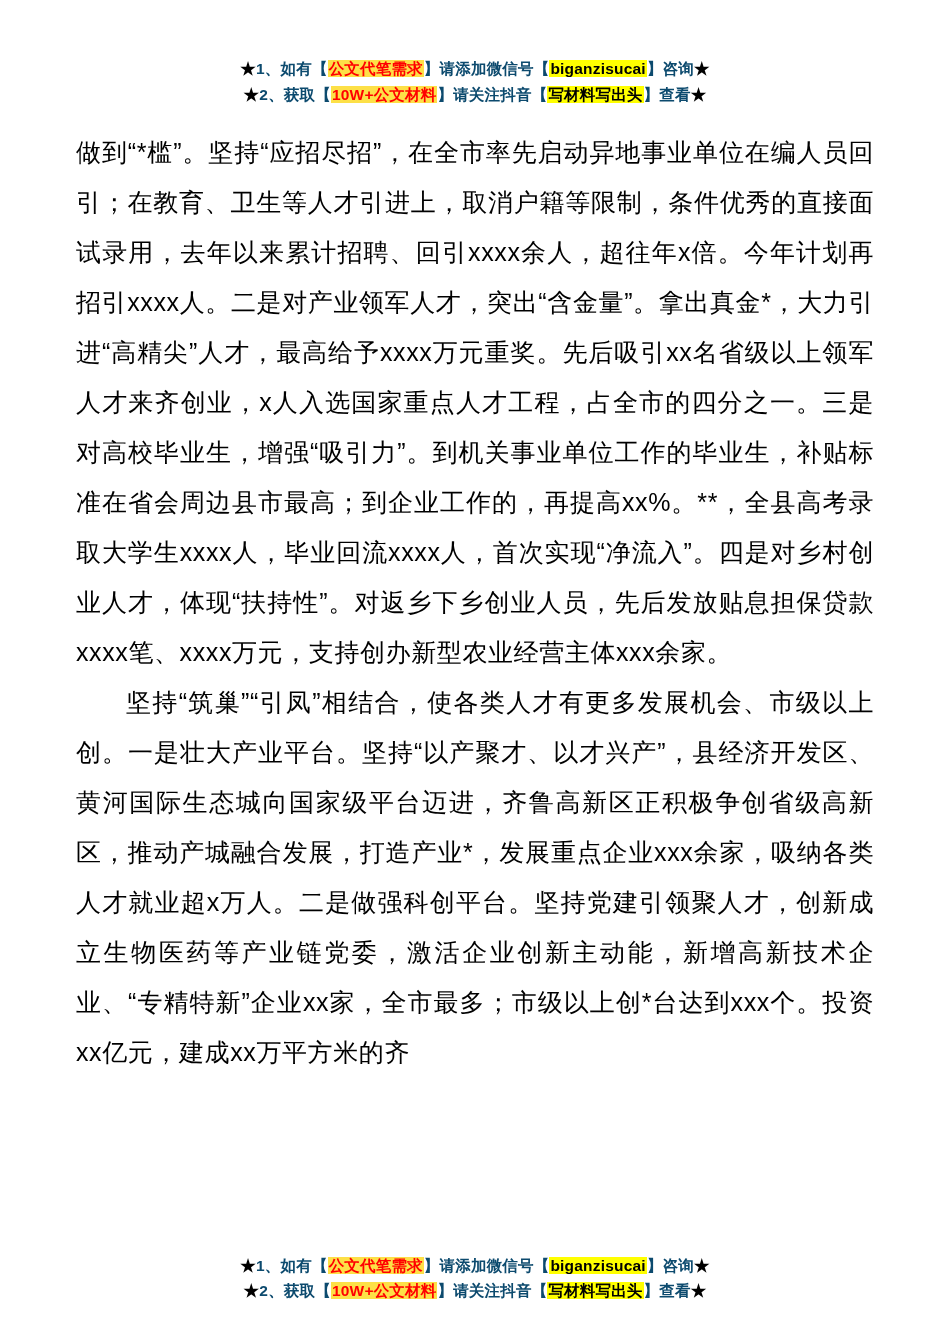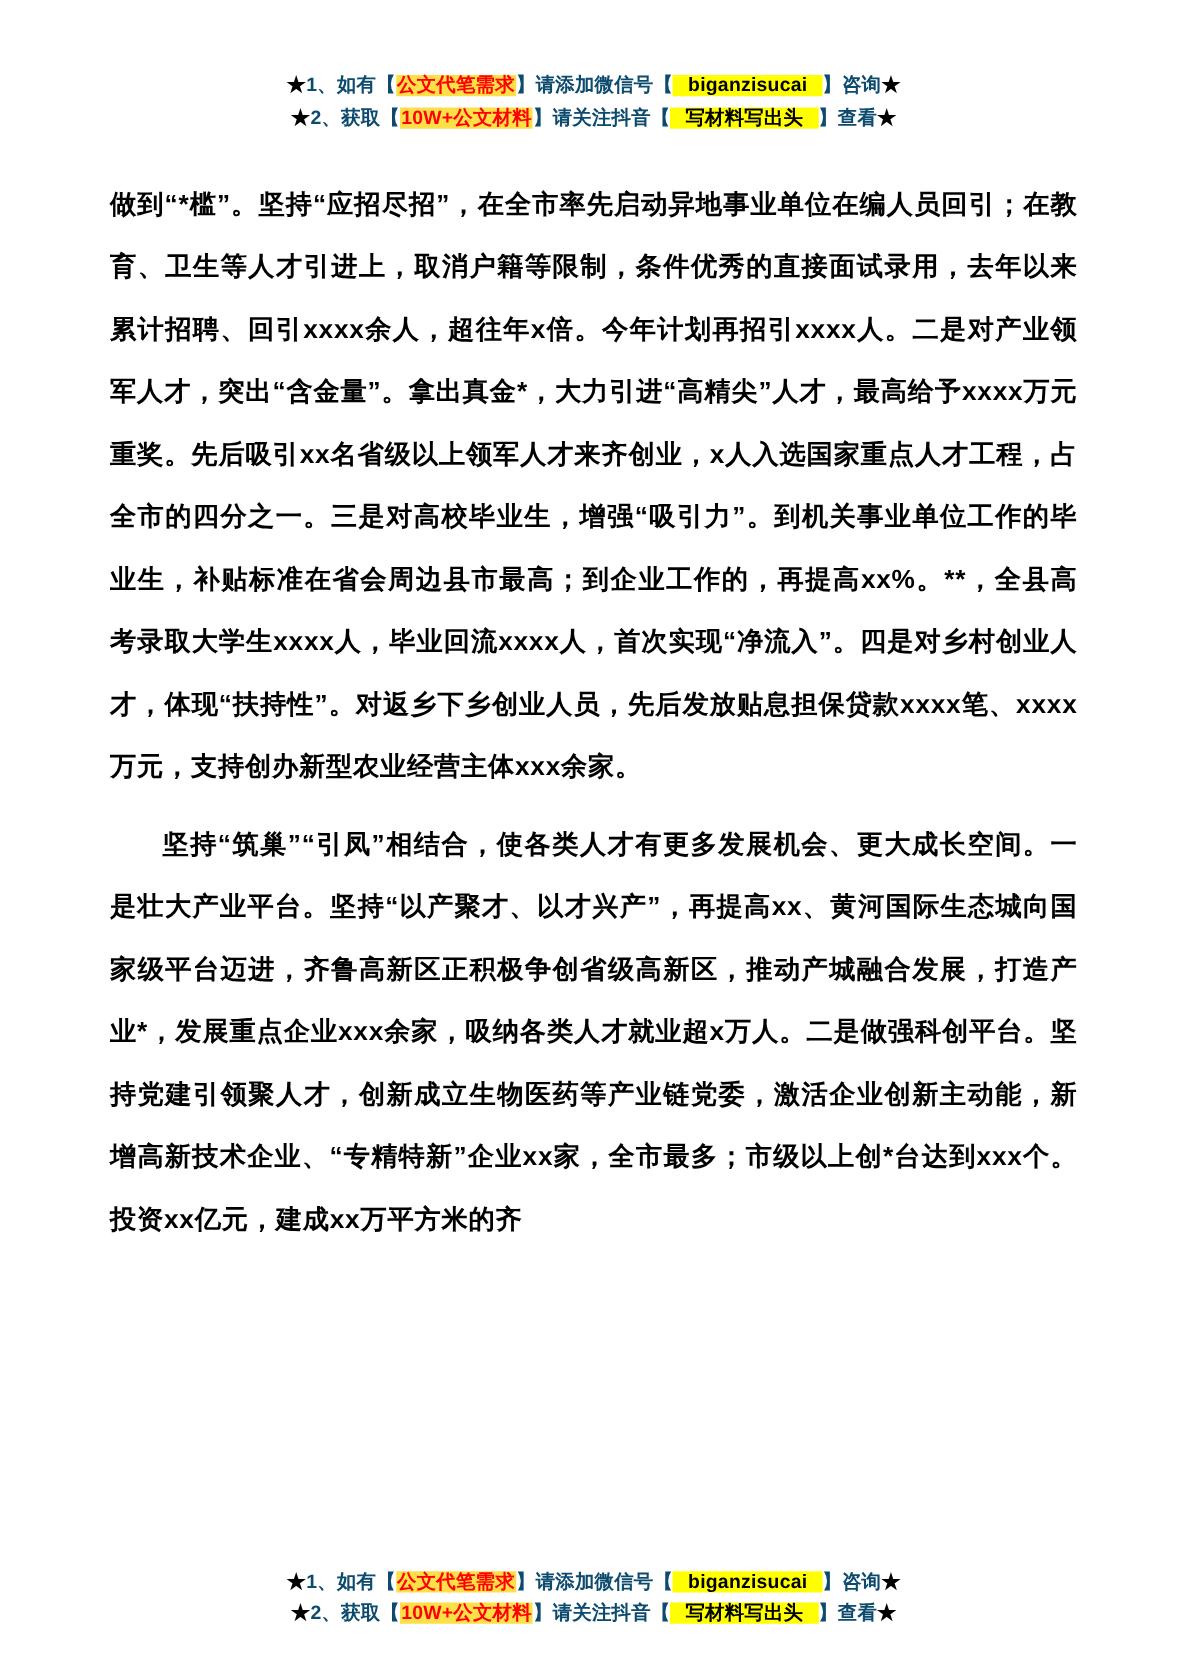"biganzisucai" .promo .hl-black { padding: 0 12px -> 0 1px }
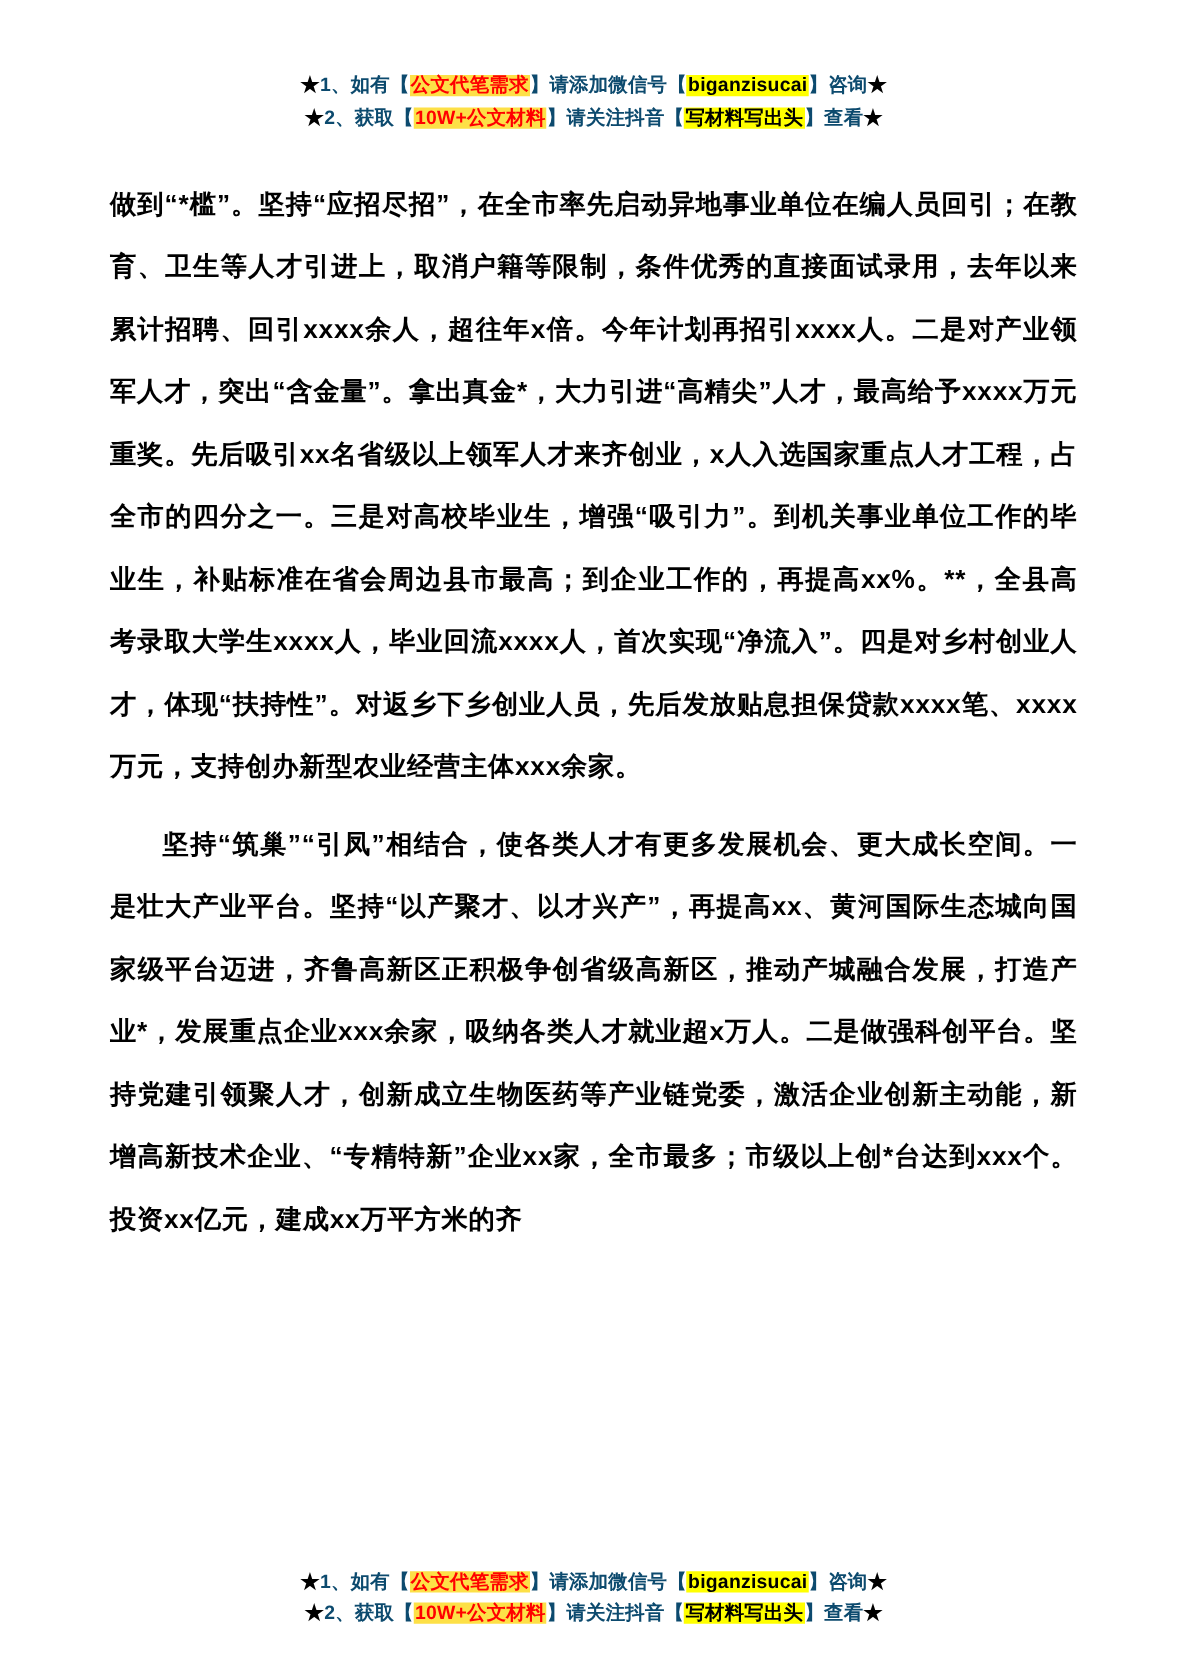"做到“*槛”。坚持“应招尽招”，在全市率先启动异地事业单位在编人员回引；在教育、" p.para { font-size: 21px -> 25px; font-weight: bold -> none; margin: 12px -> 0 }
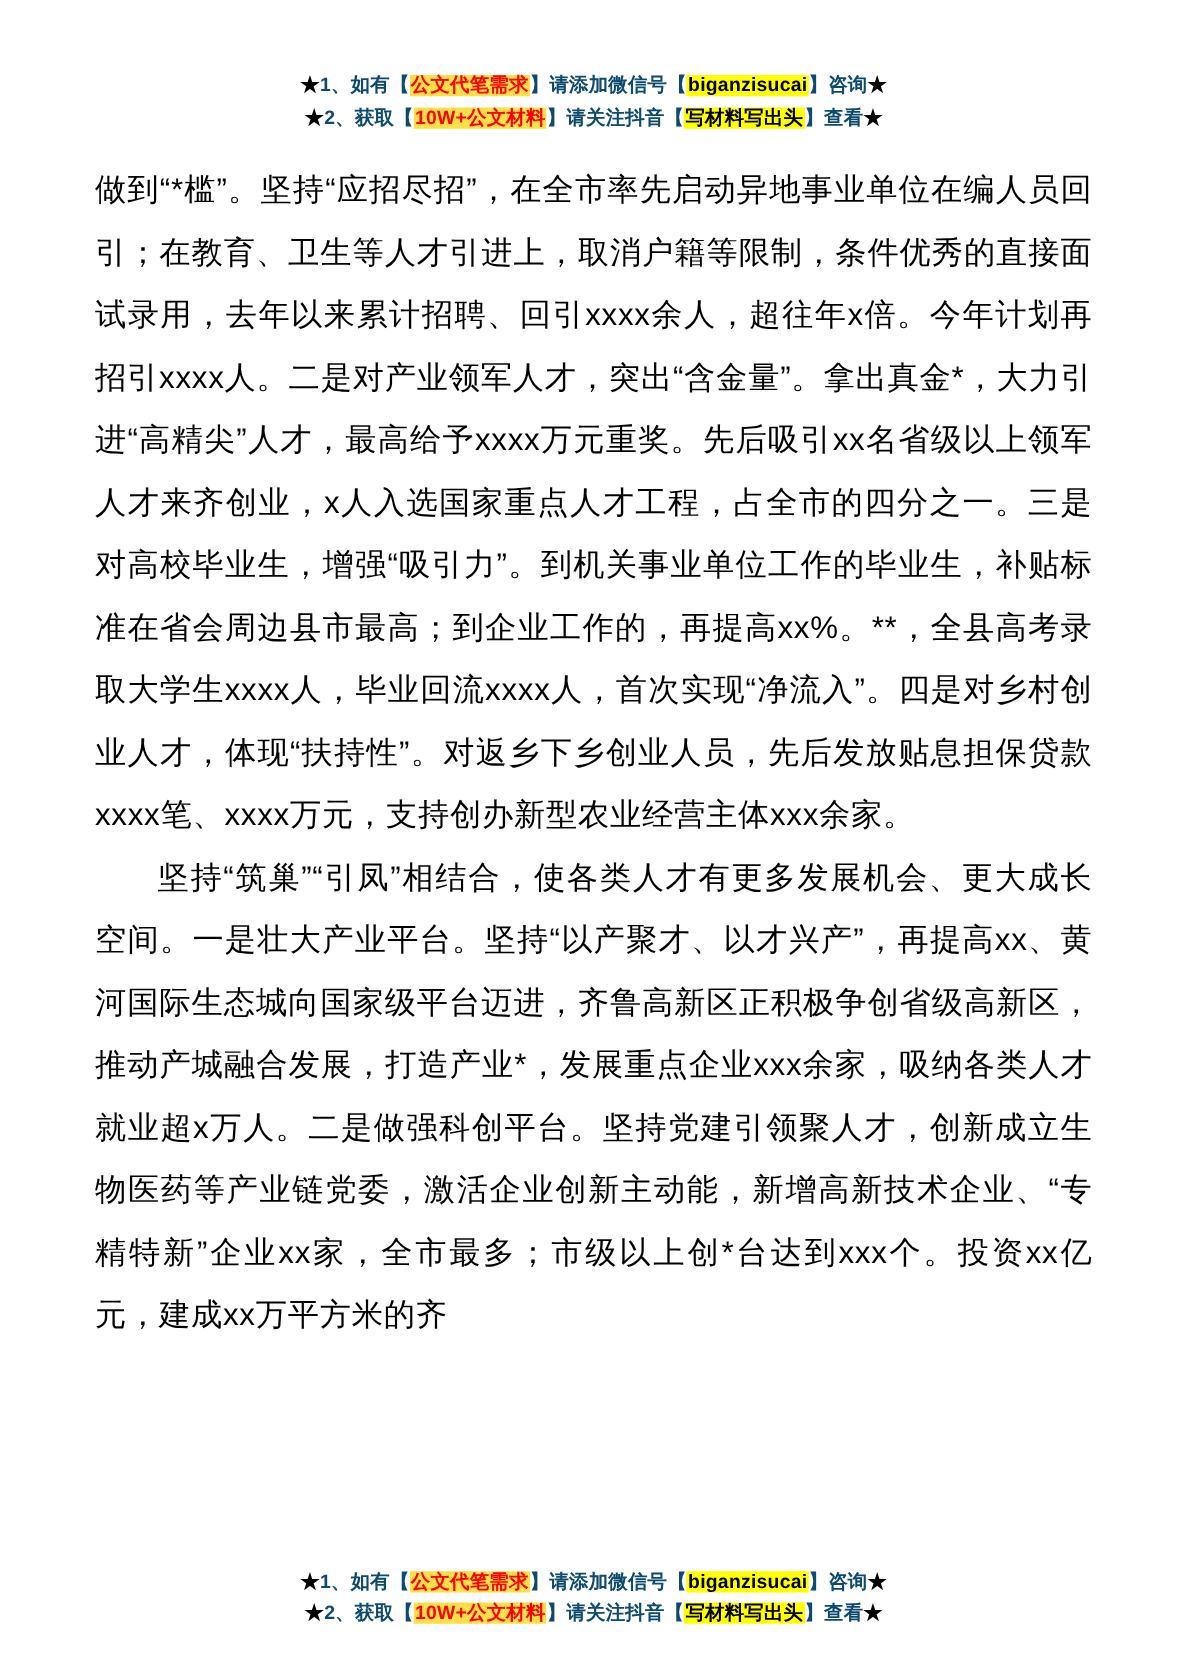"坚持“筑巢”“引凤”相结合，使各类人才有更多发展机会、更大成长空间。一是壮大产业" p.para { text: 更大成长空间。一是壮大产业平台。坚持“以产聚才、以才兴产”，再提高xx -> 市级以上创。一是壮大产业平台。坚持“以产聚才、以才兴产”，县经济开发区 }
